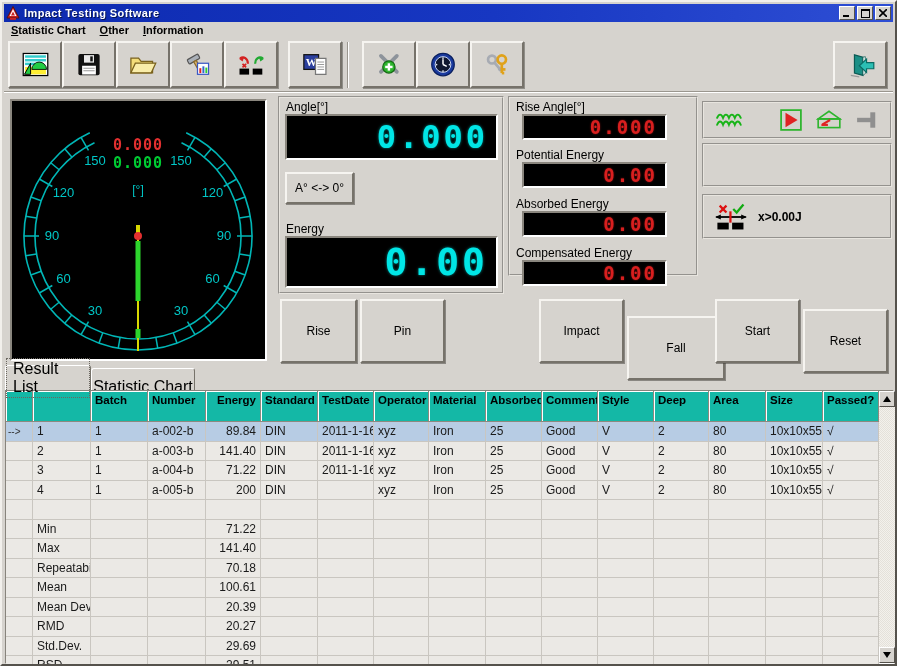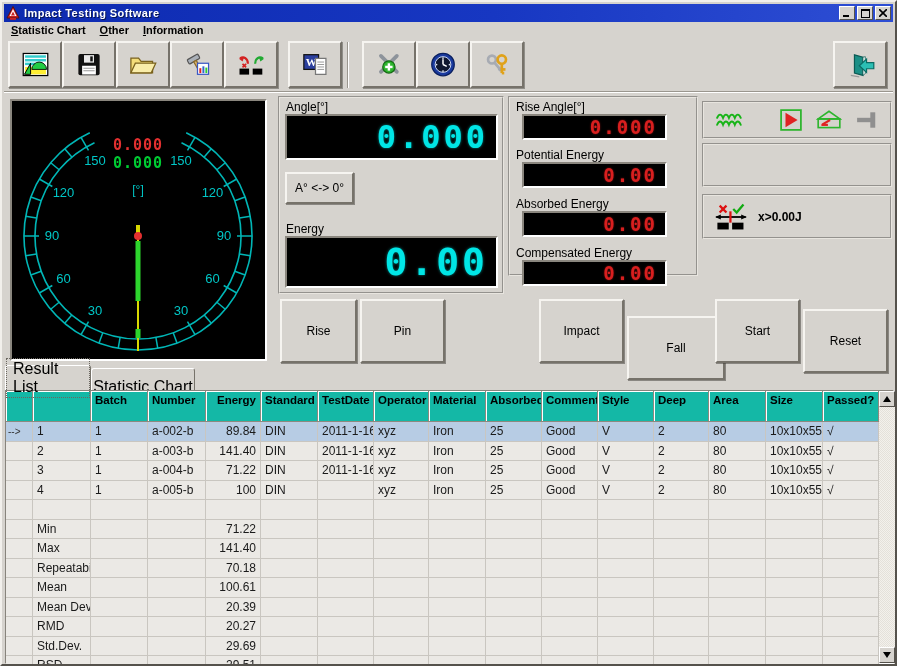"100" div.td { text: 100 -> 200 }
